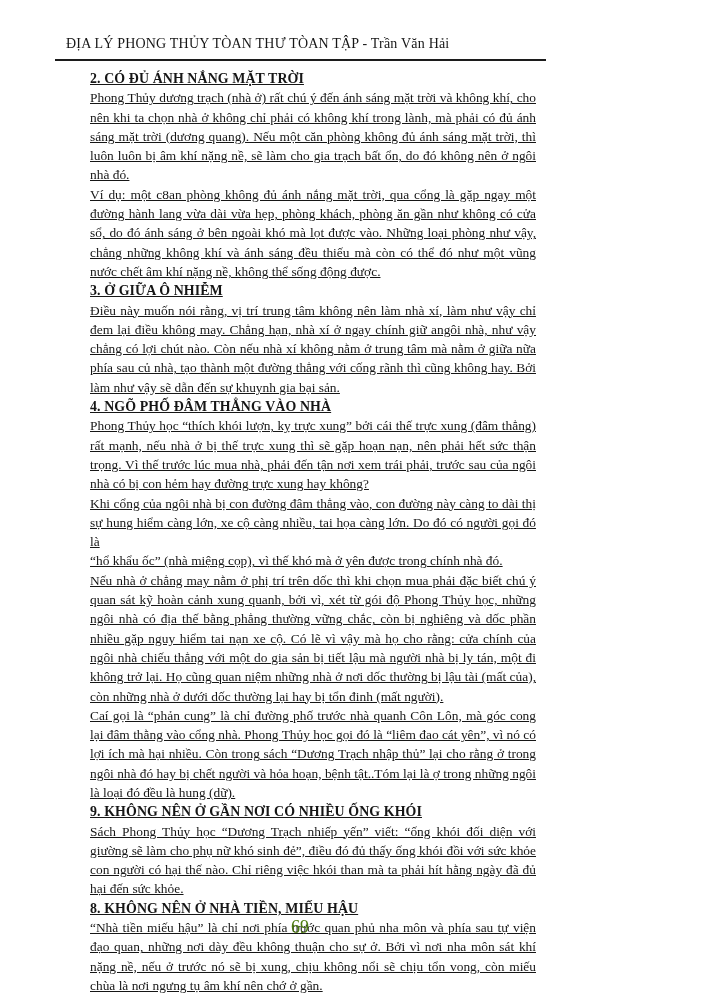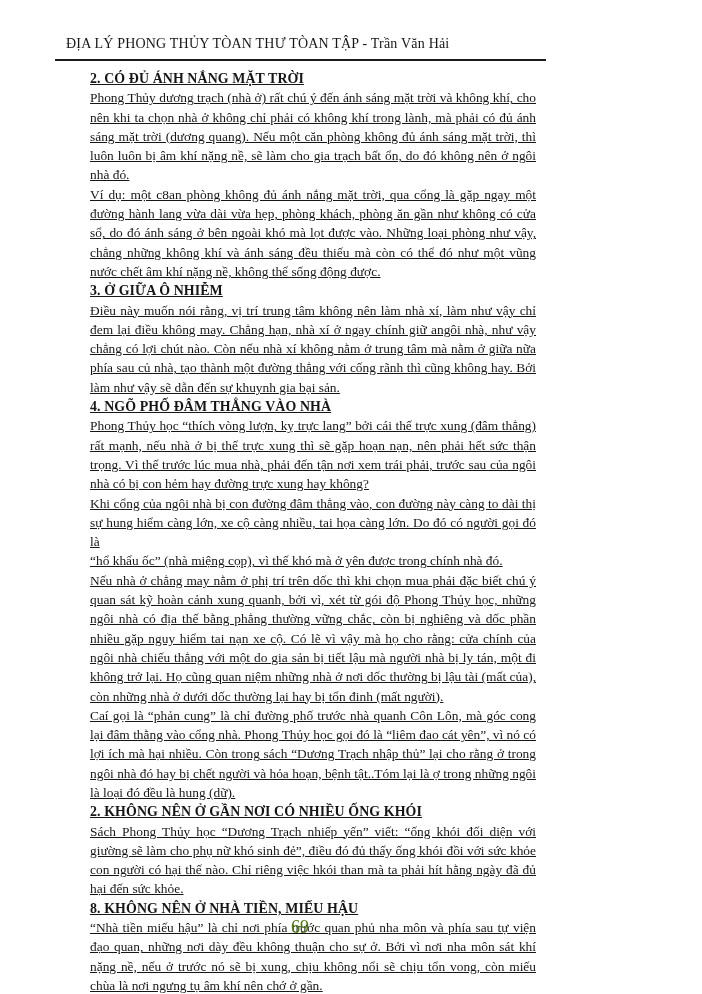"Phong Thủy học “thích vòng" p.para { text: vòng lượn, kỵ trực lang -> khói lượn, kỵ trực xung }
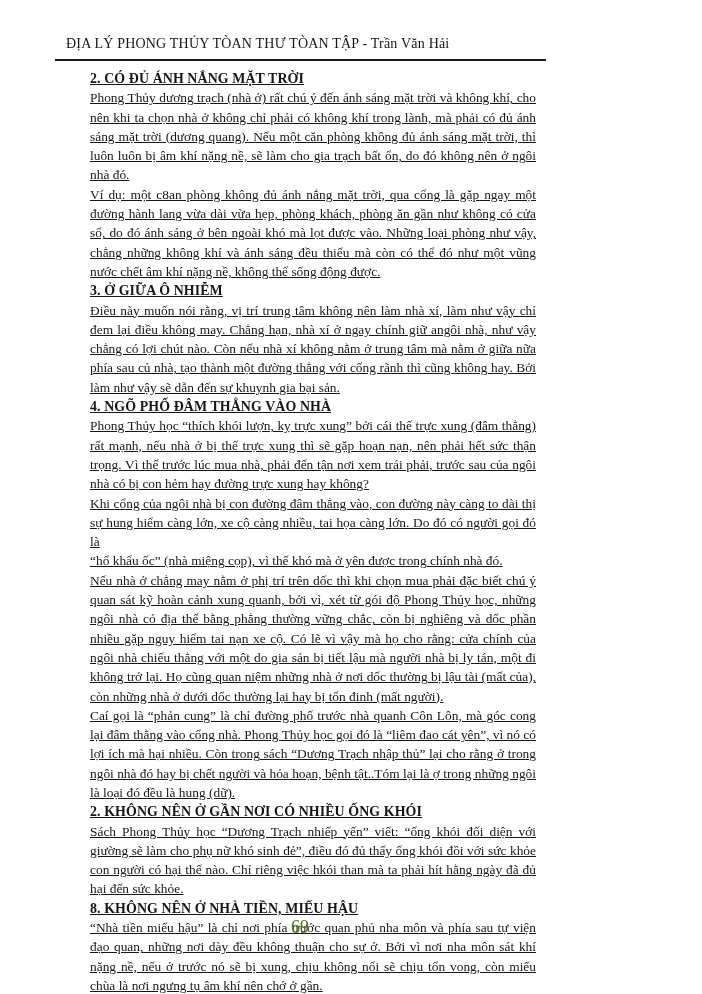"2. KHÔNG NÊN Ở GẦN" h2.sec-heading { text: 2 -> 9 }
